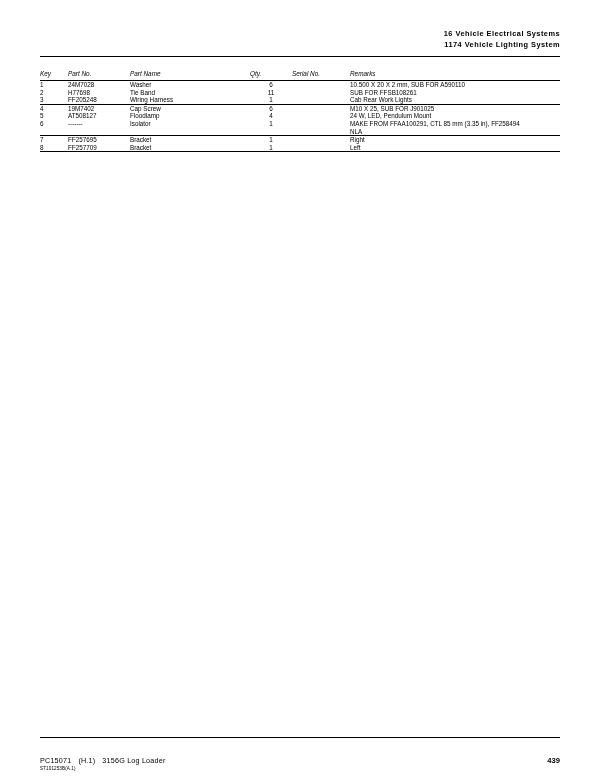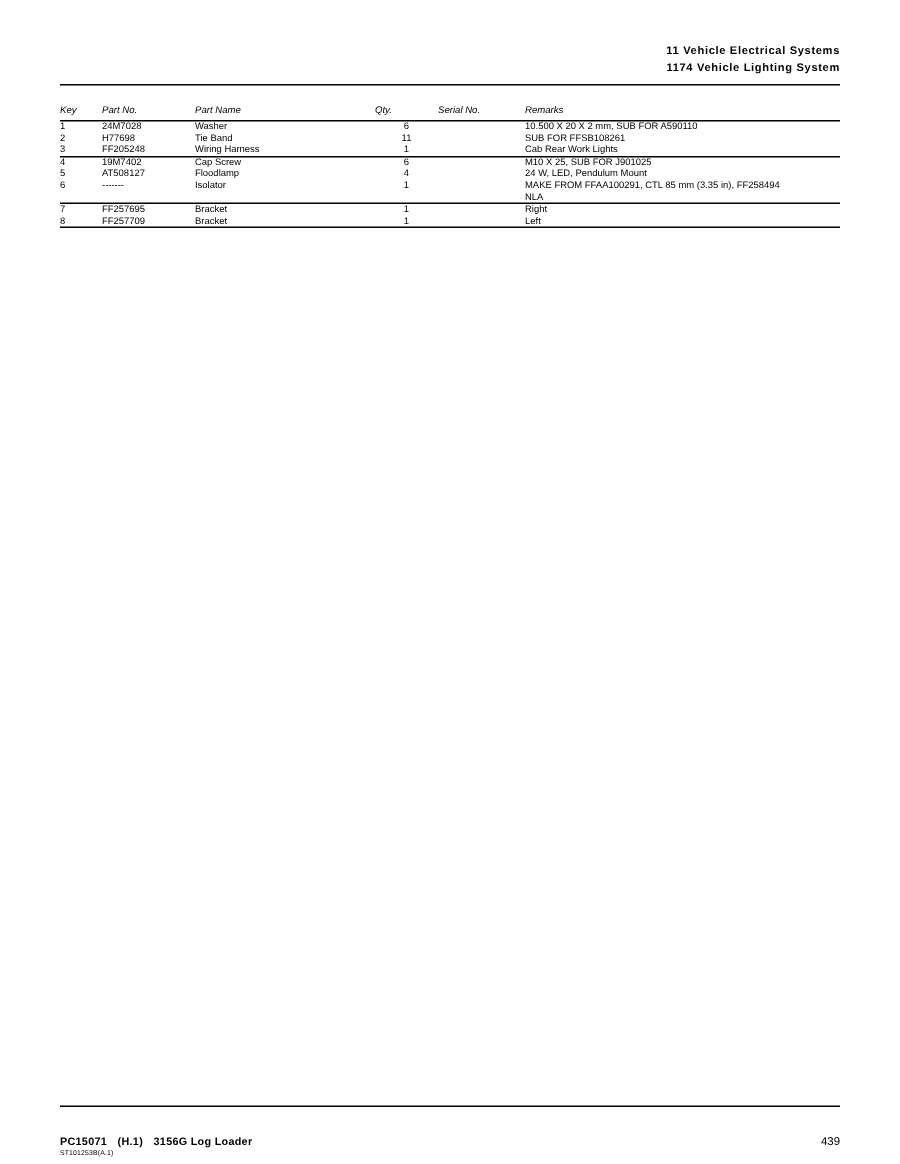"11 Vehicle Electrical Systems" div.header-line { text: 11 -> 16 }
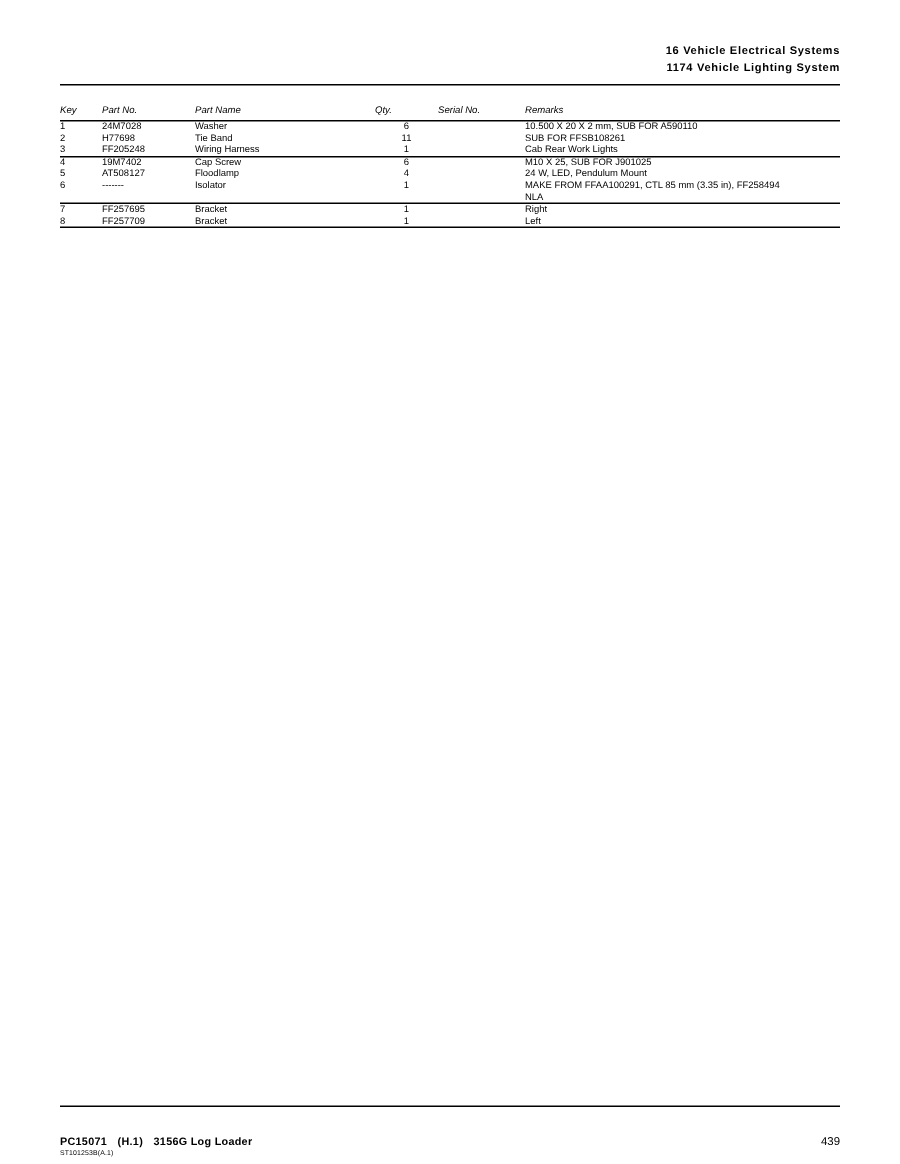"PC15071 (H.1) 3156G Log Loader" .footer-left { font-weight: bold -> normal }
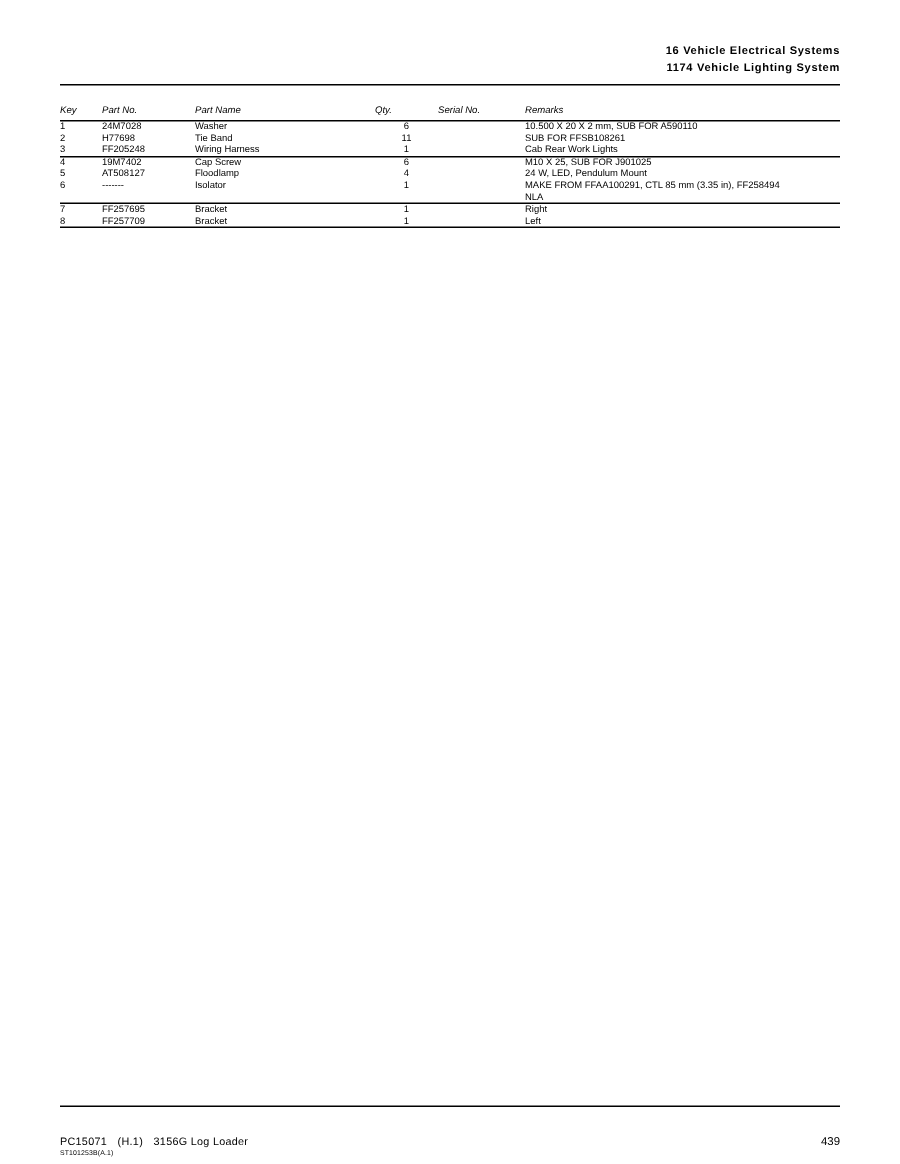"439" .footer-right { font-weight: normal -> bold }
